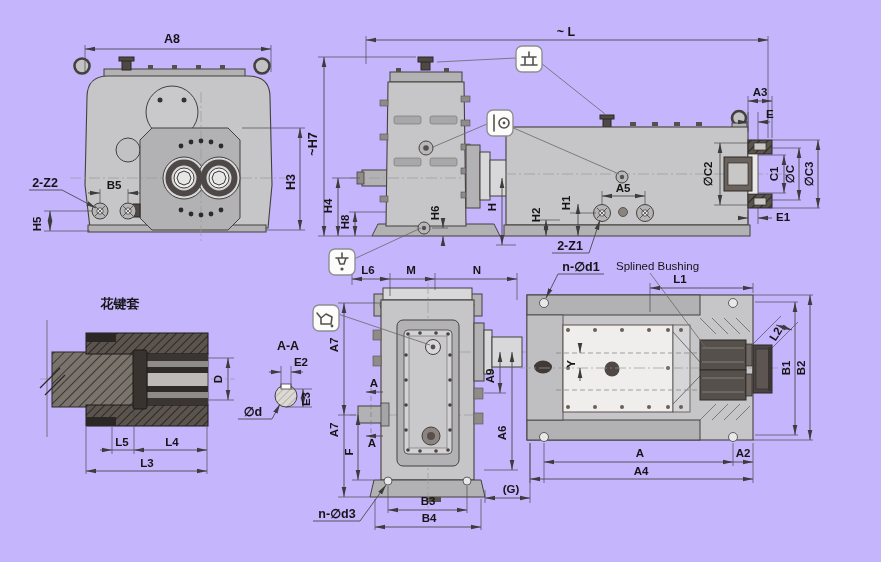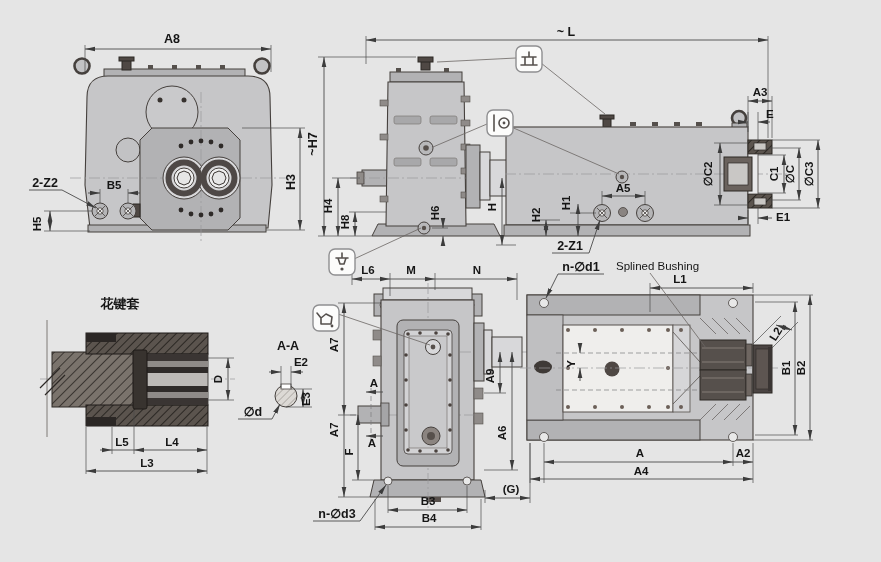"A8" .stage { background: #e5e5e5 -> #c4b5fd }
